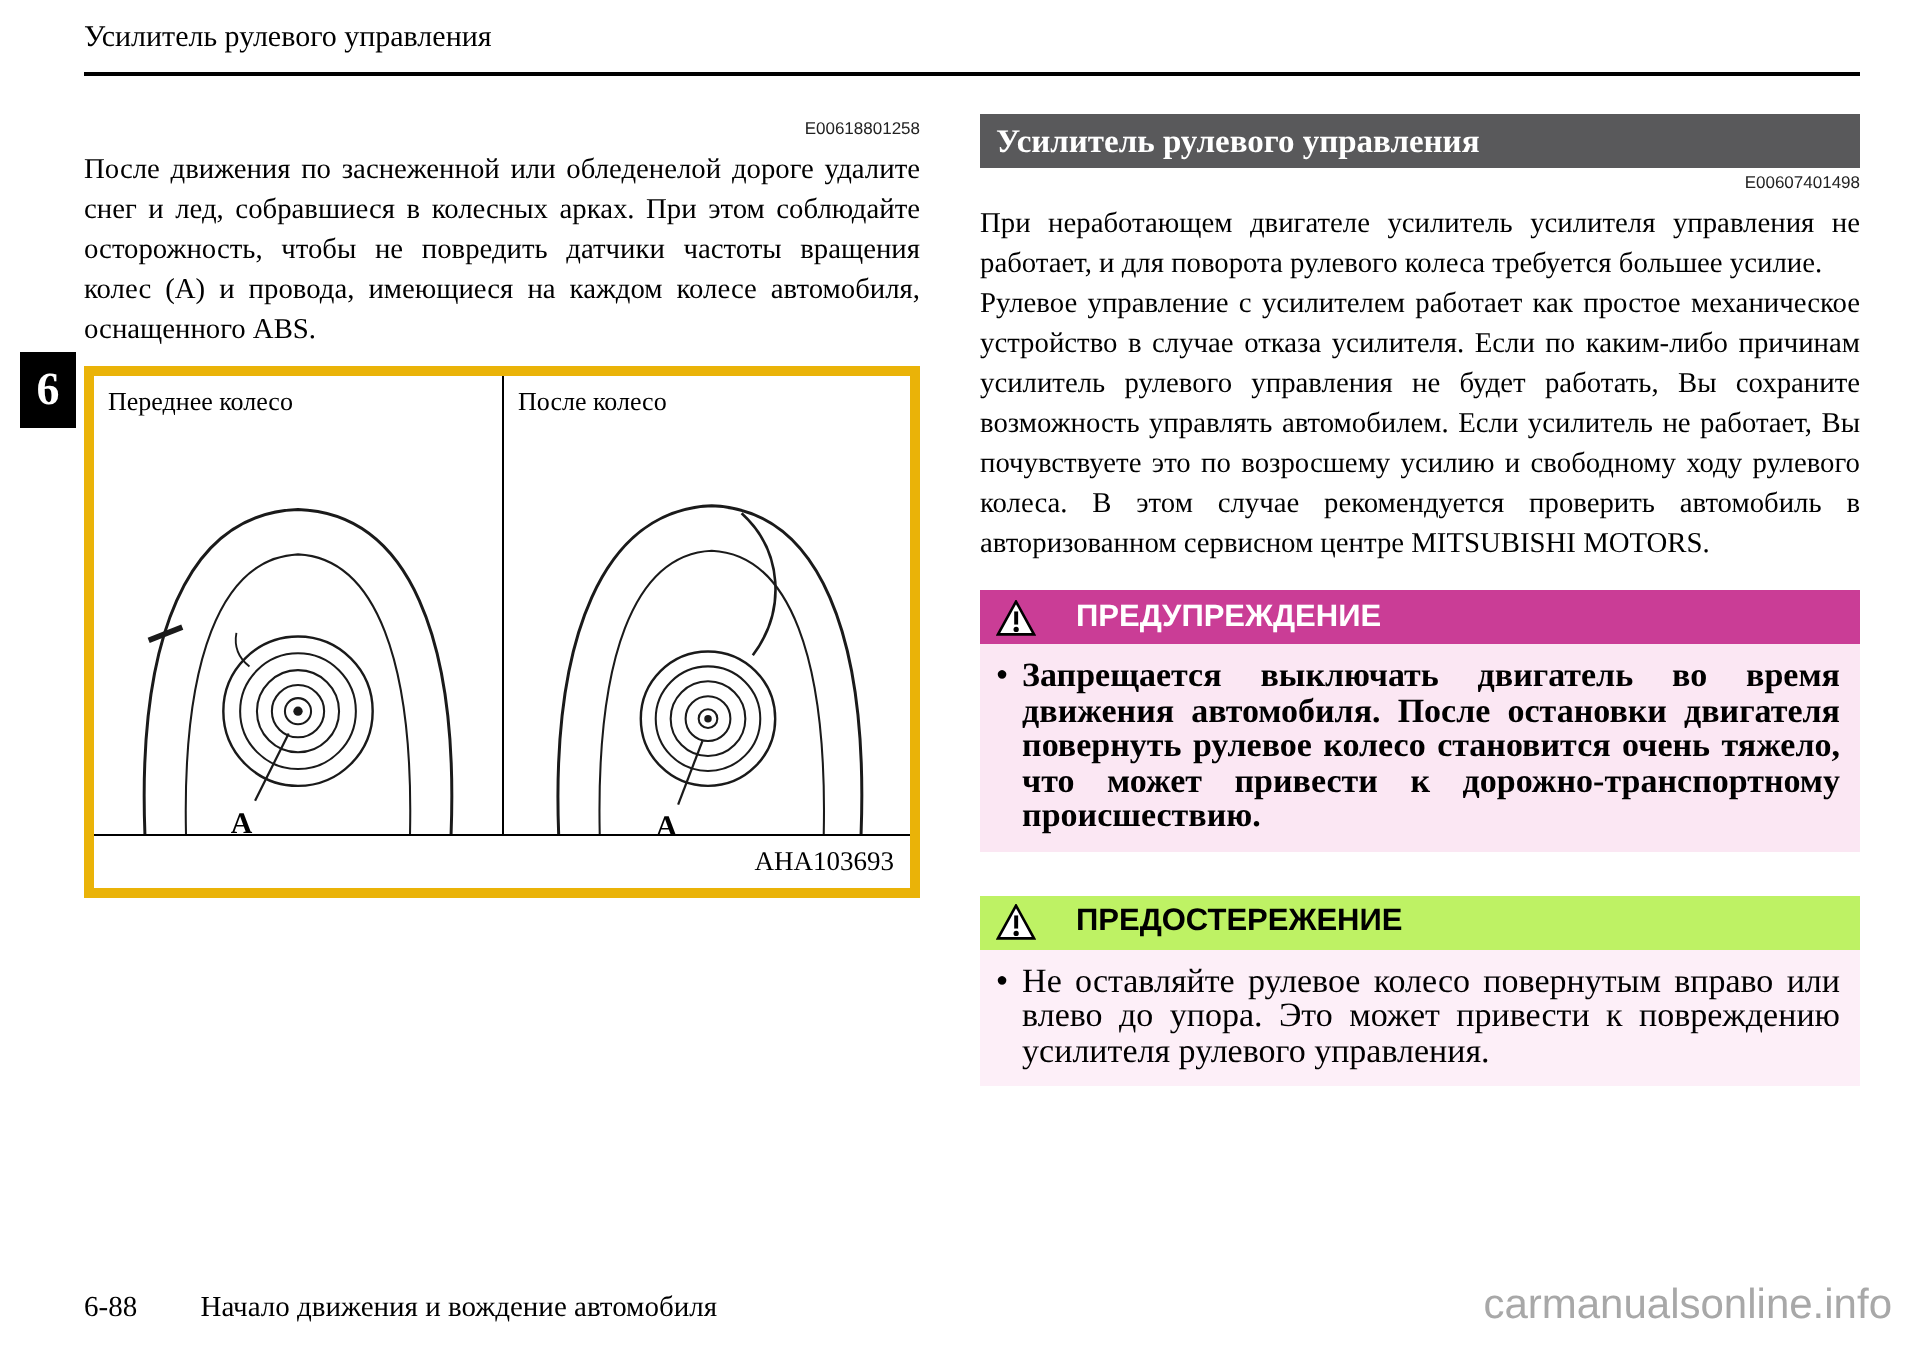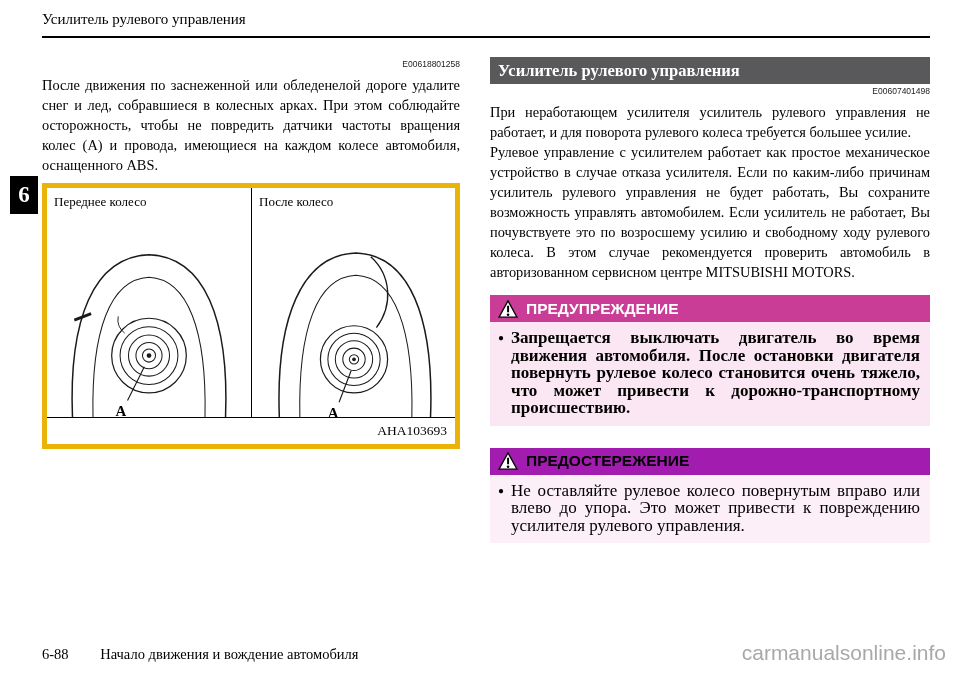"При неработающем усилителя усилитель" p.para { text: усилителя усилитель рулевого -> двигателе усилитель усилителя }
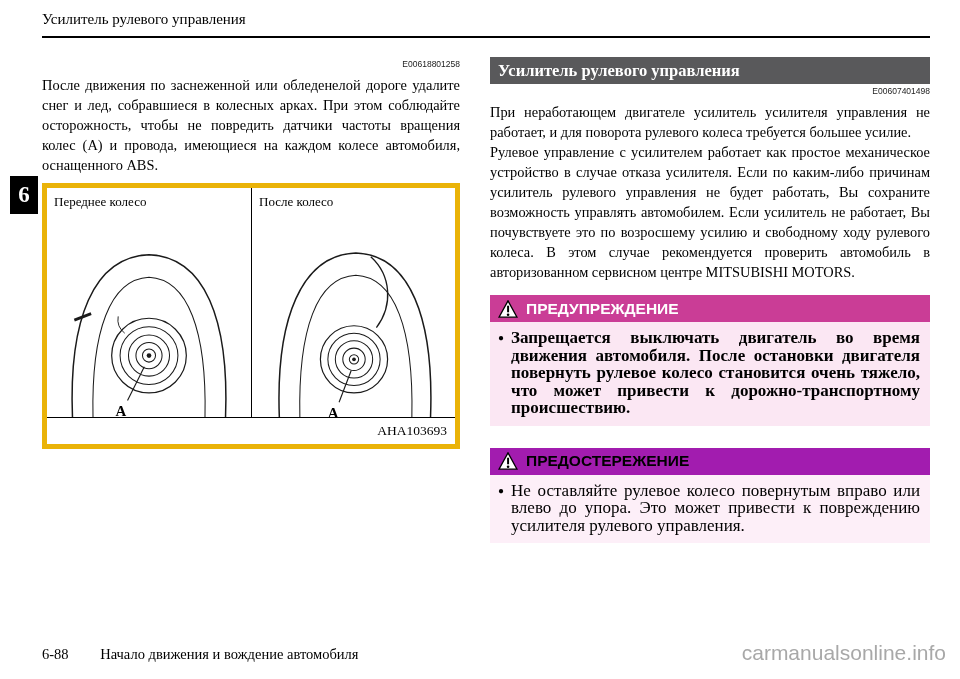"ПРЕДУПРЕЖДЕНИЕ" .alert-head { gap: 8px -> 20px }
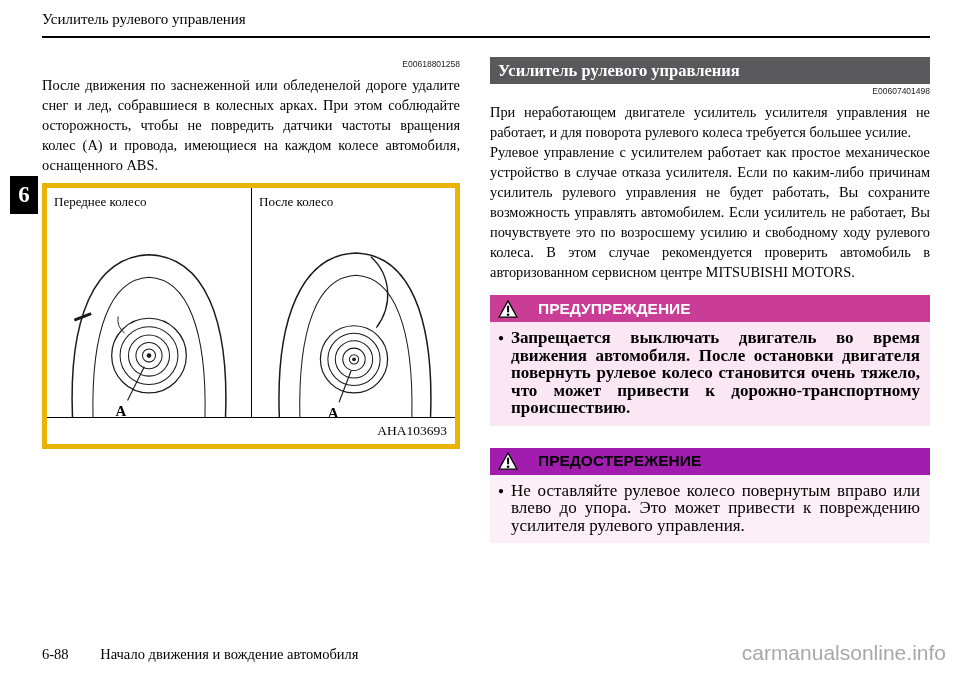"ПРЕДОСТЕРЕЖЕНИЕ" .caution .alert-head { background: #a21caf -> #bef264 }
